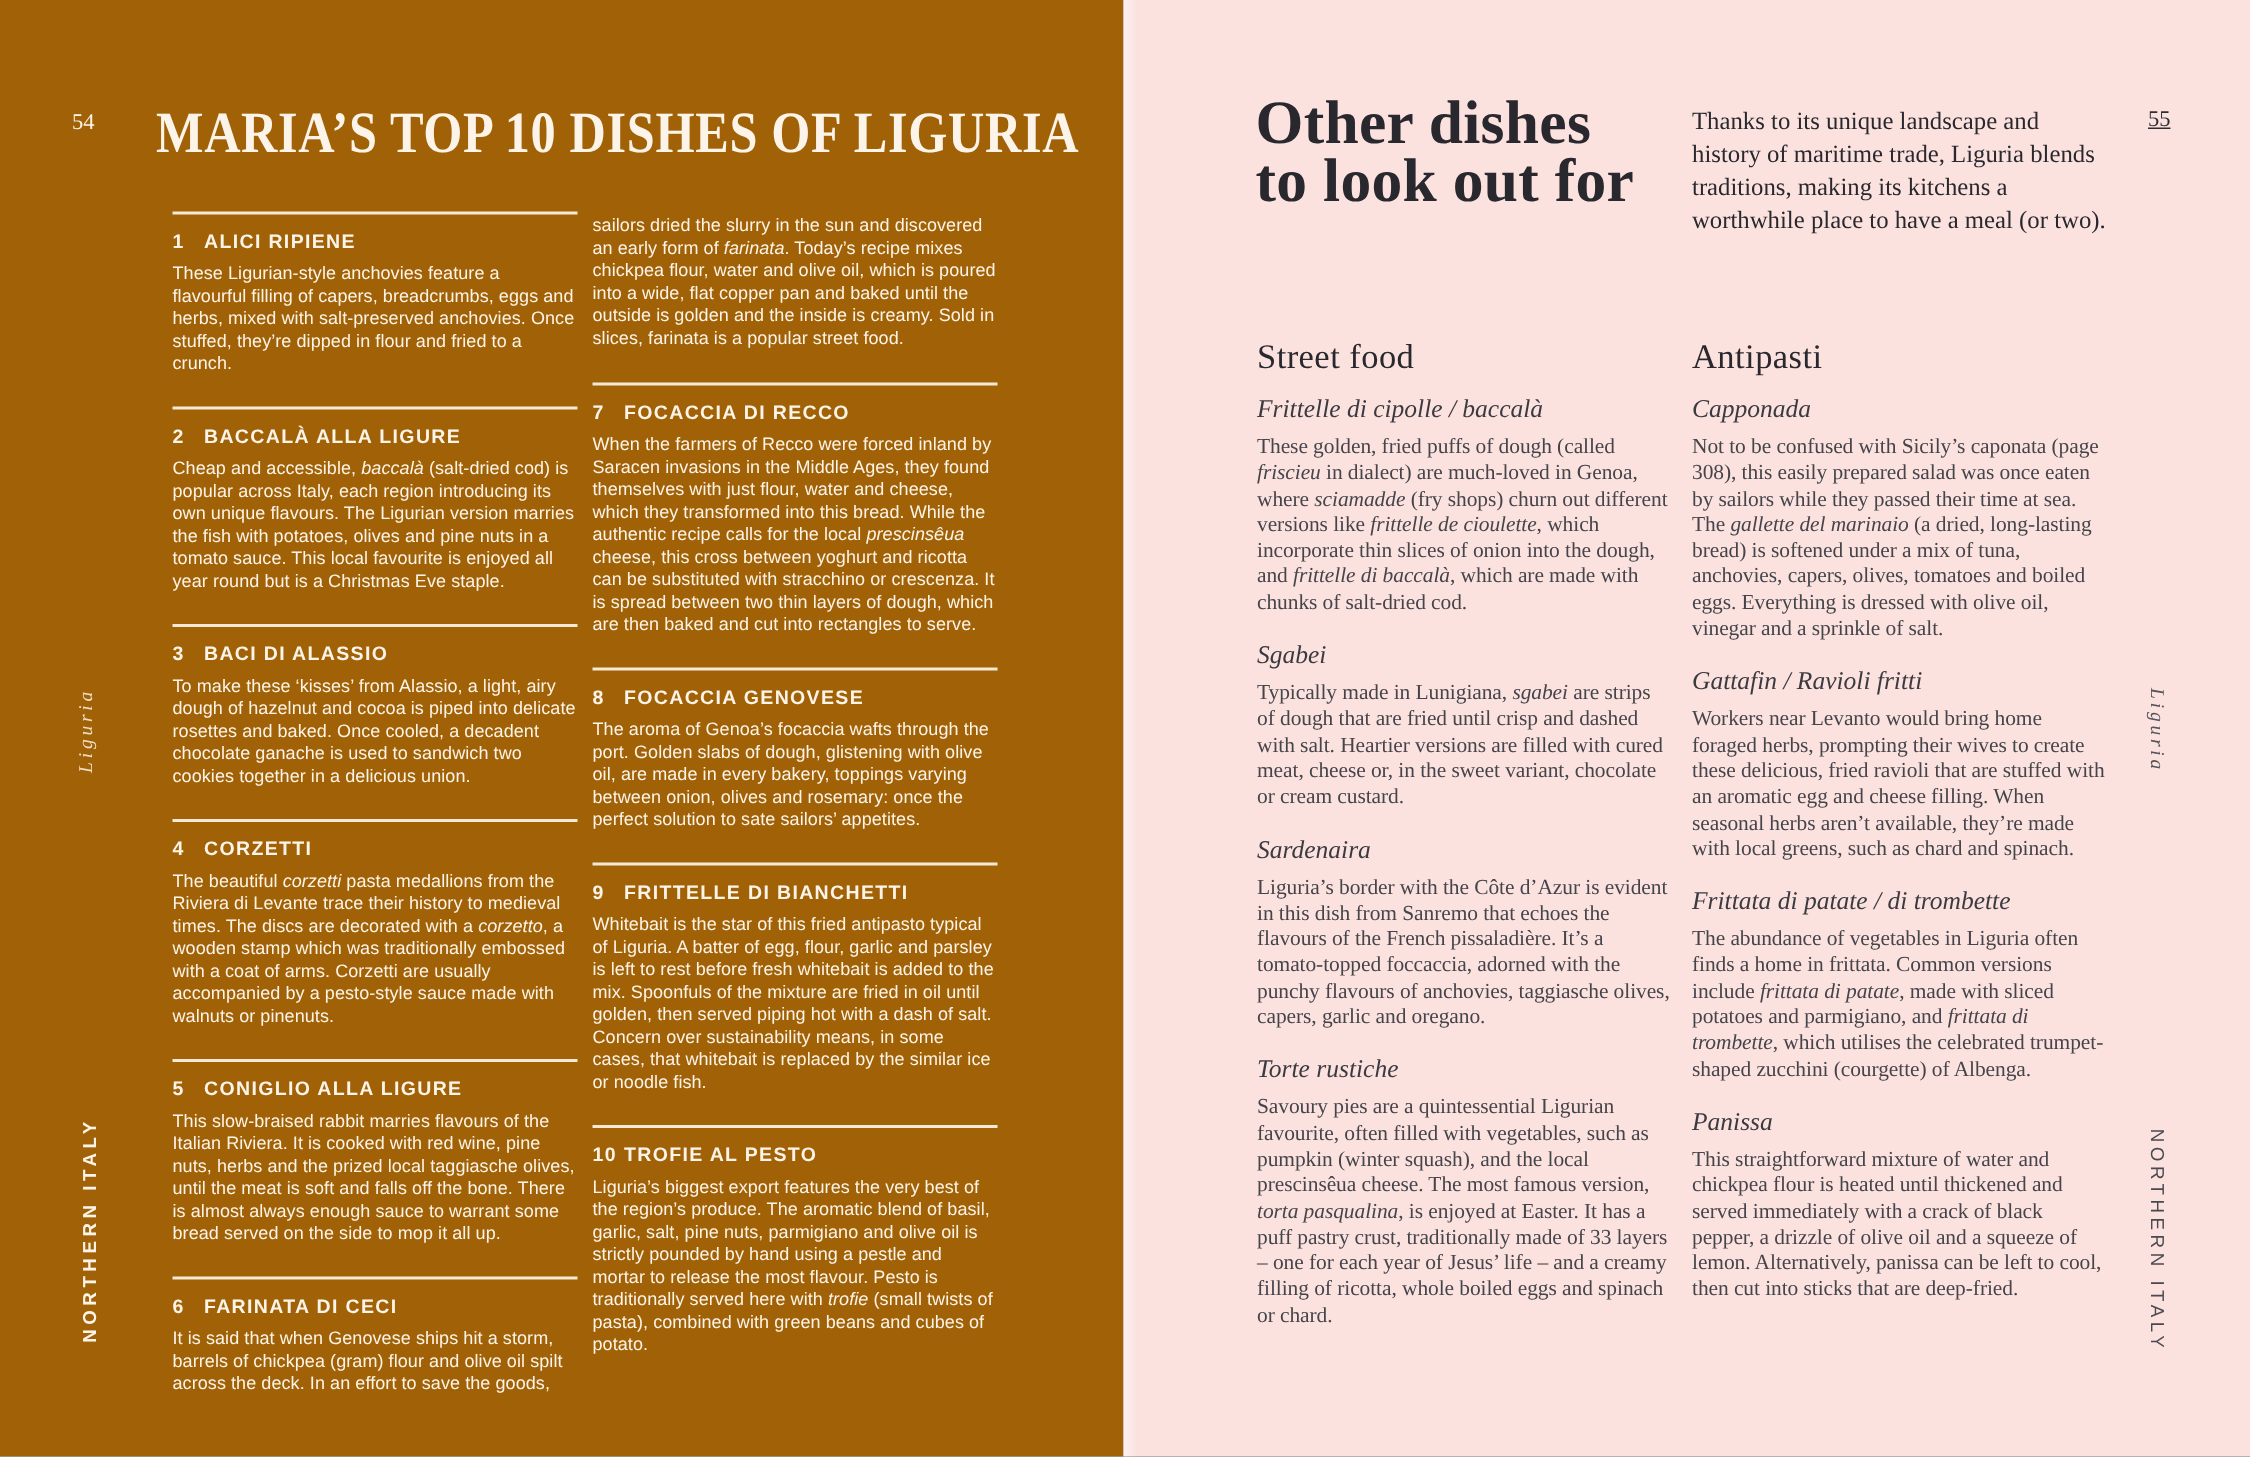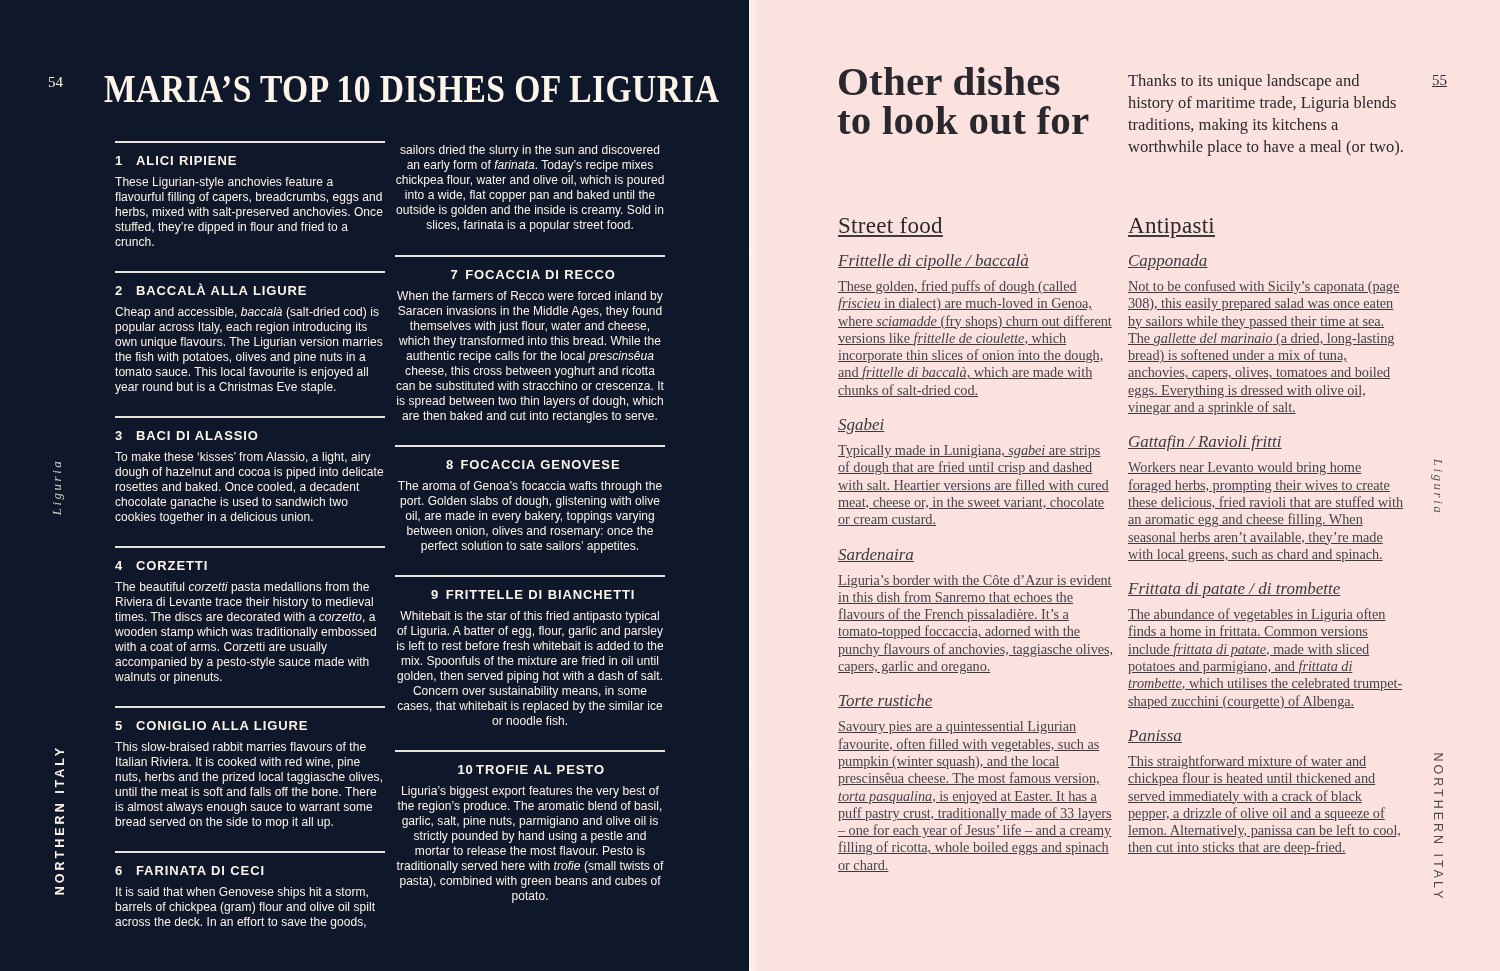"54" .page-left { background: #0f172a -> #a16207 }
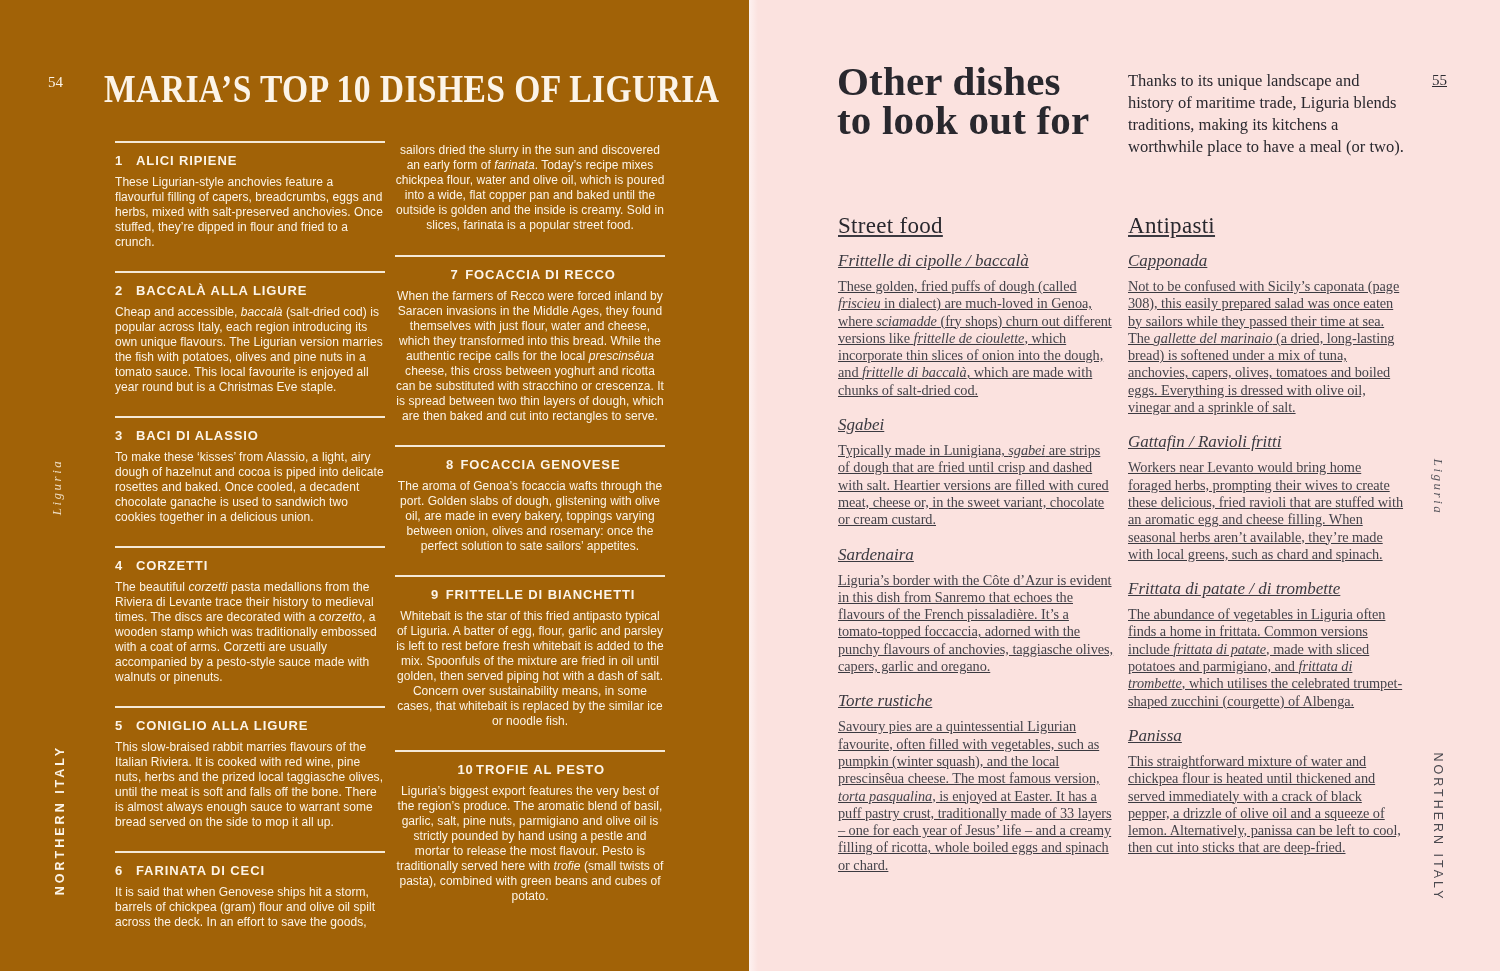"sailors dried the slurry in" .lcol-2 { text-align: center -> none }
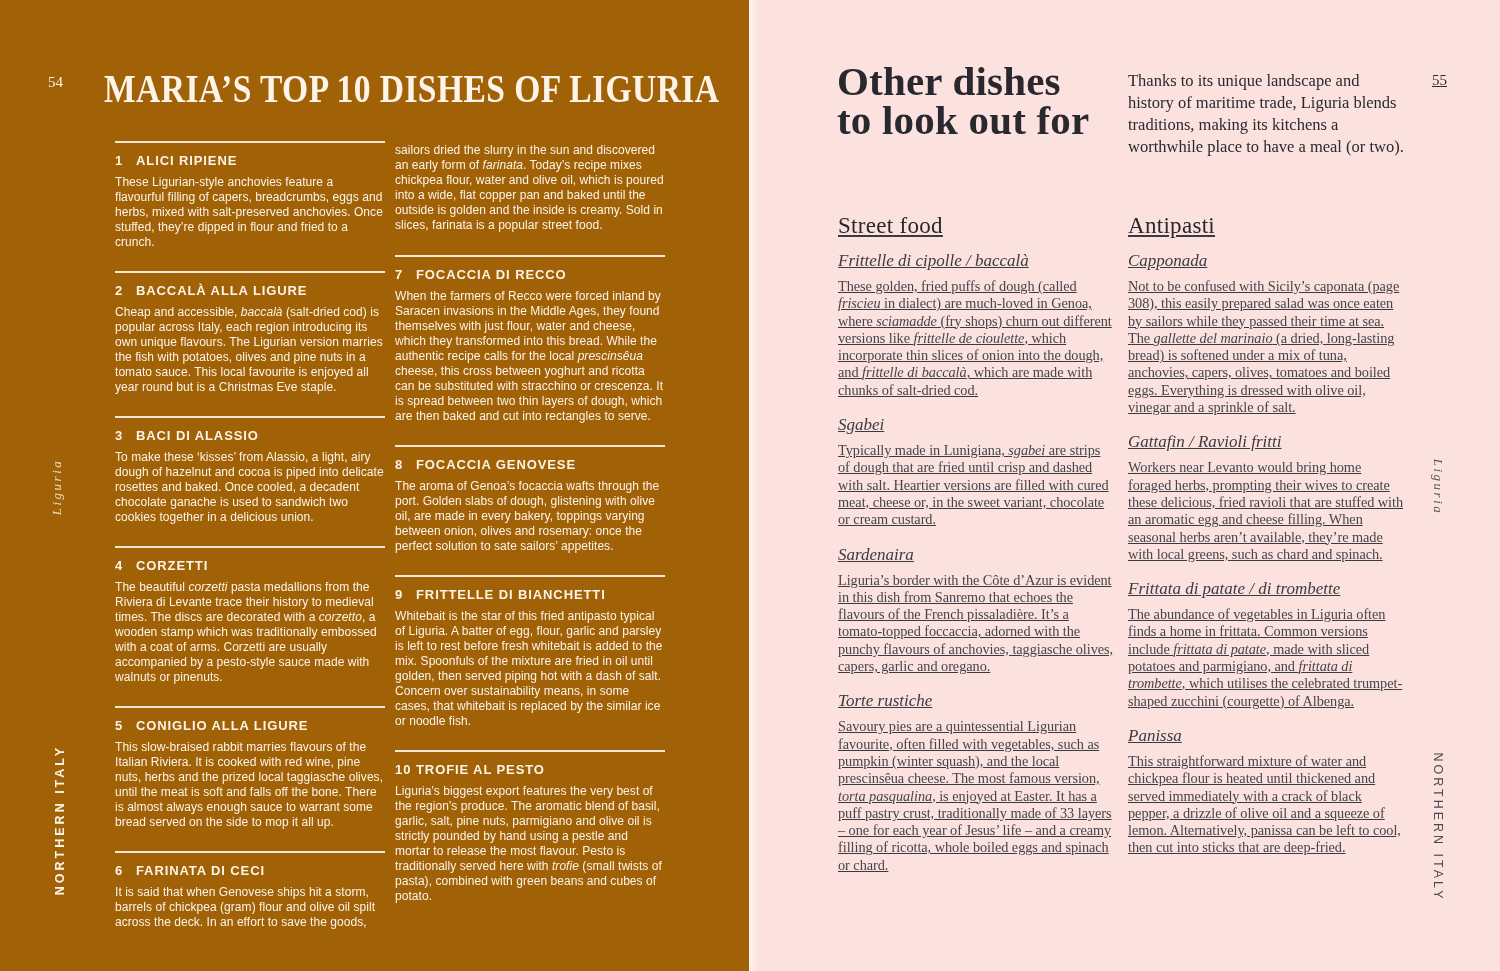"Street food" .rcol { text-decoration: underline -> none; top: 212px -> 224px }
